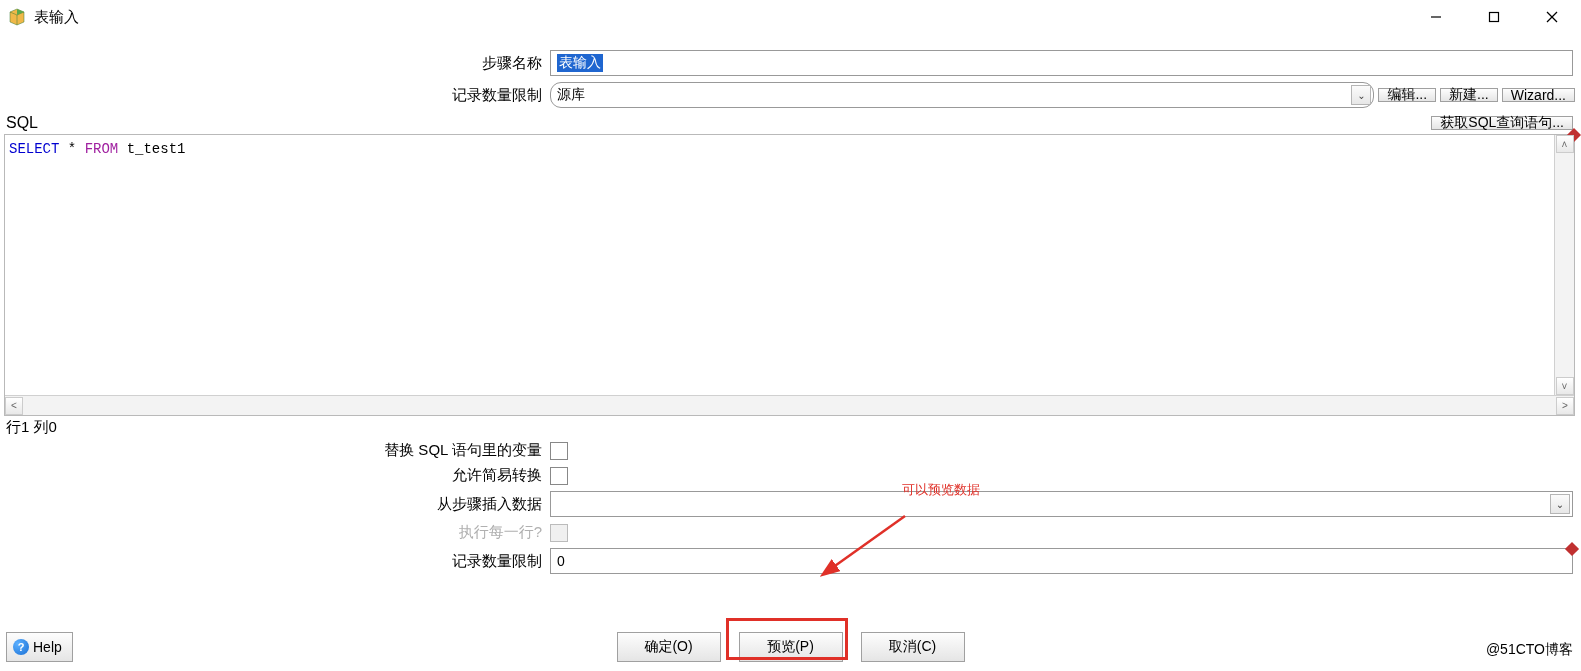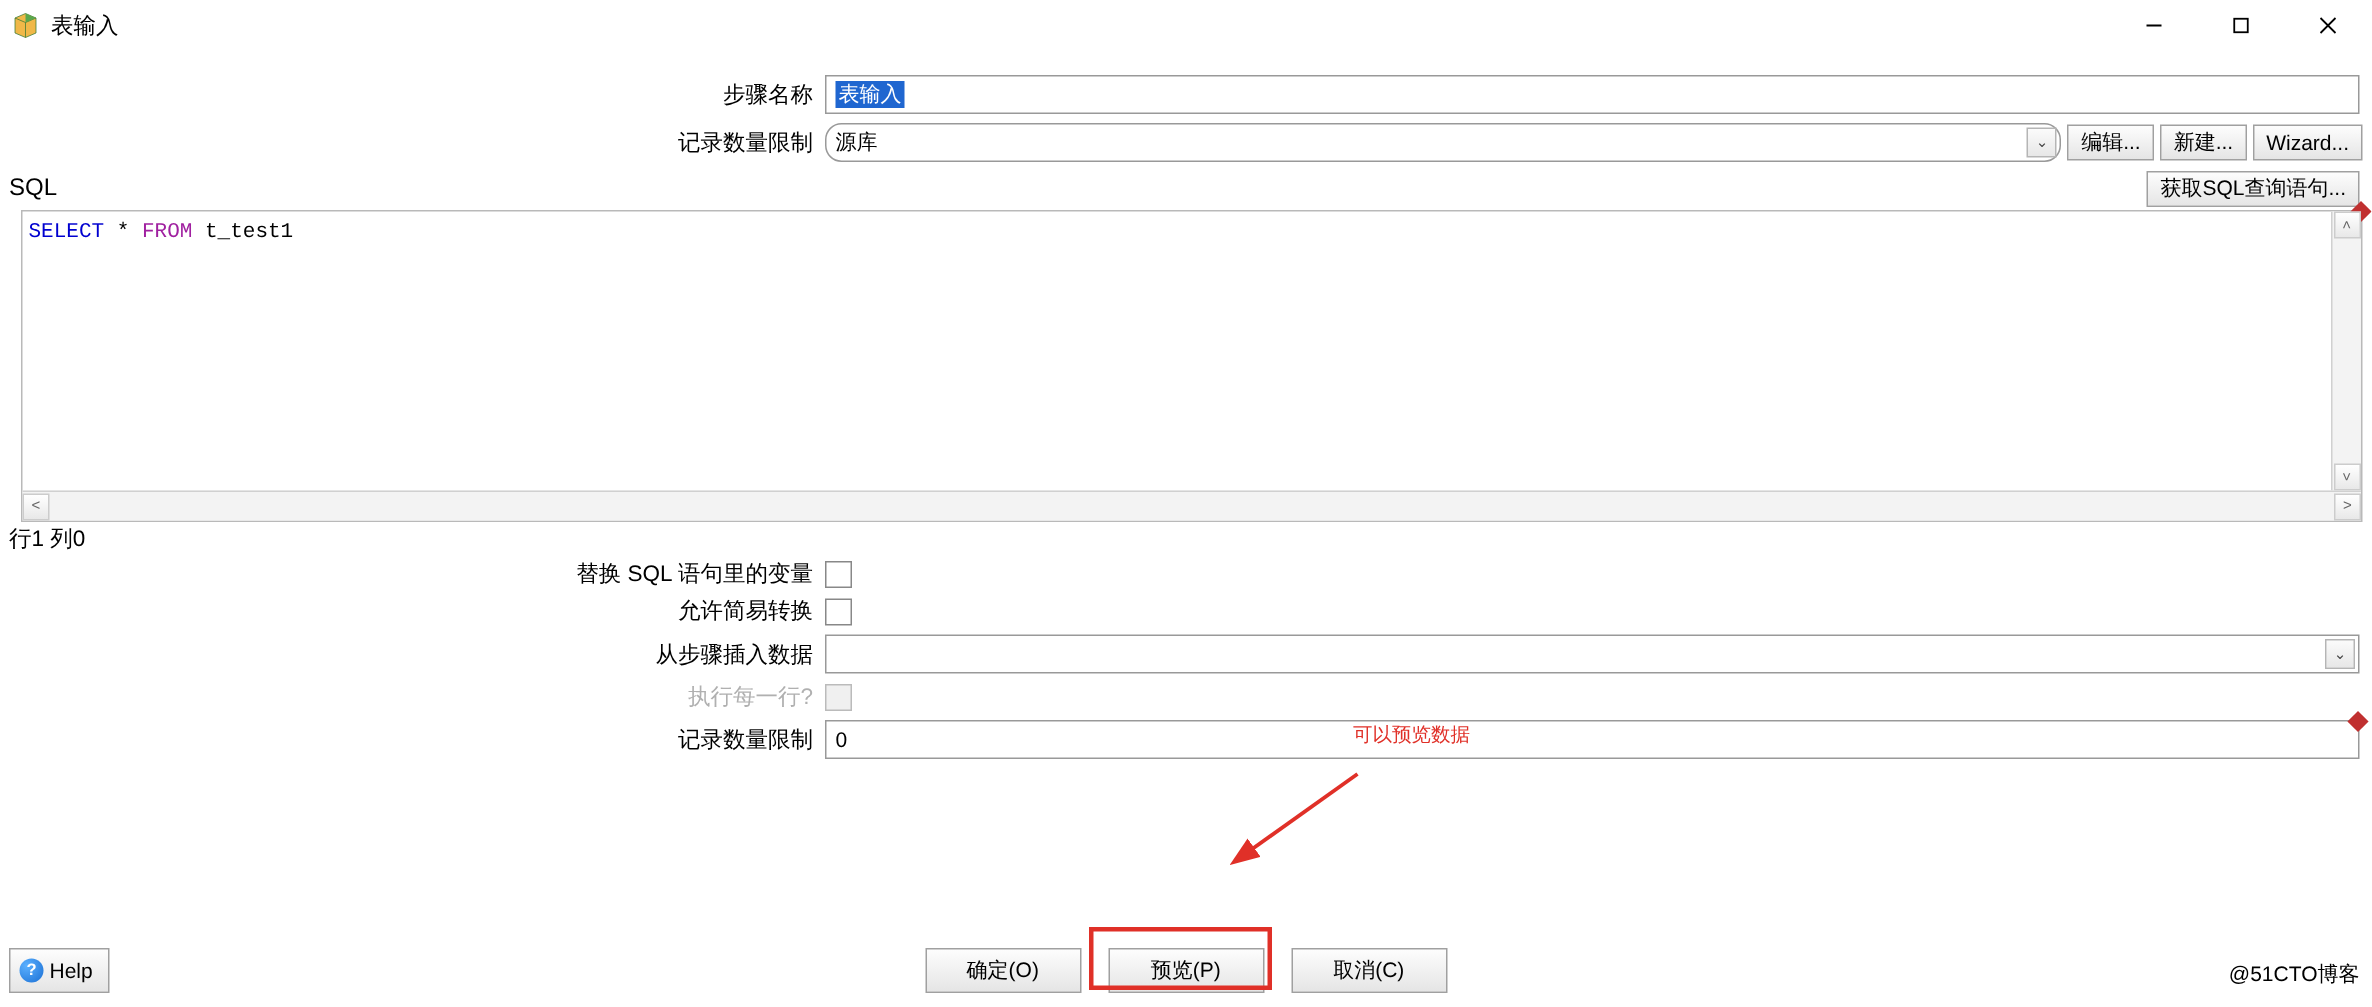"编辑..." .btn { height: 24px -> 14px }
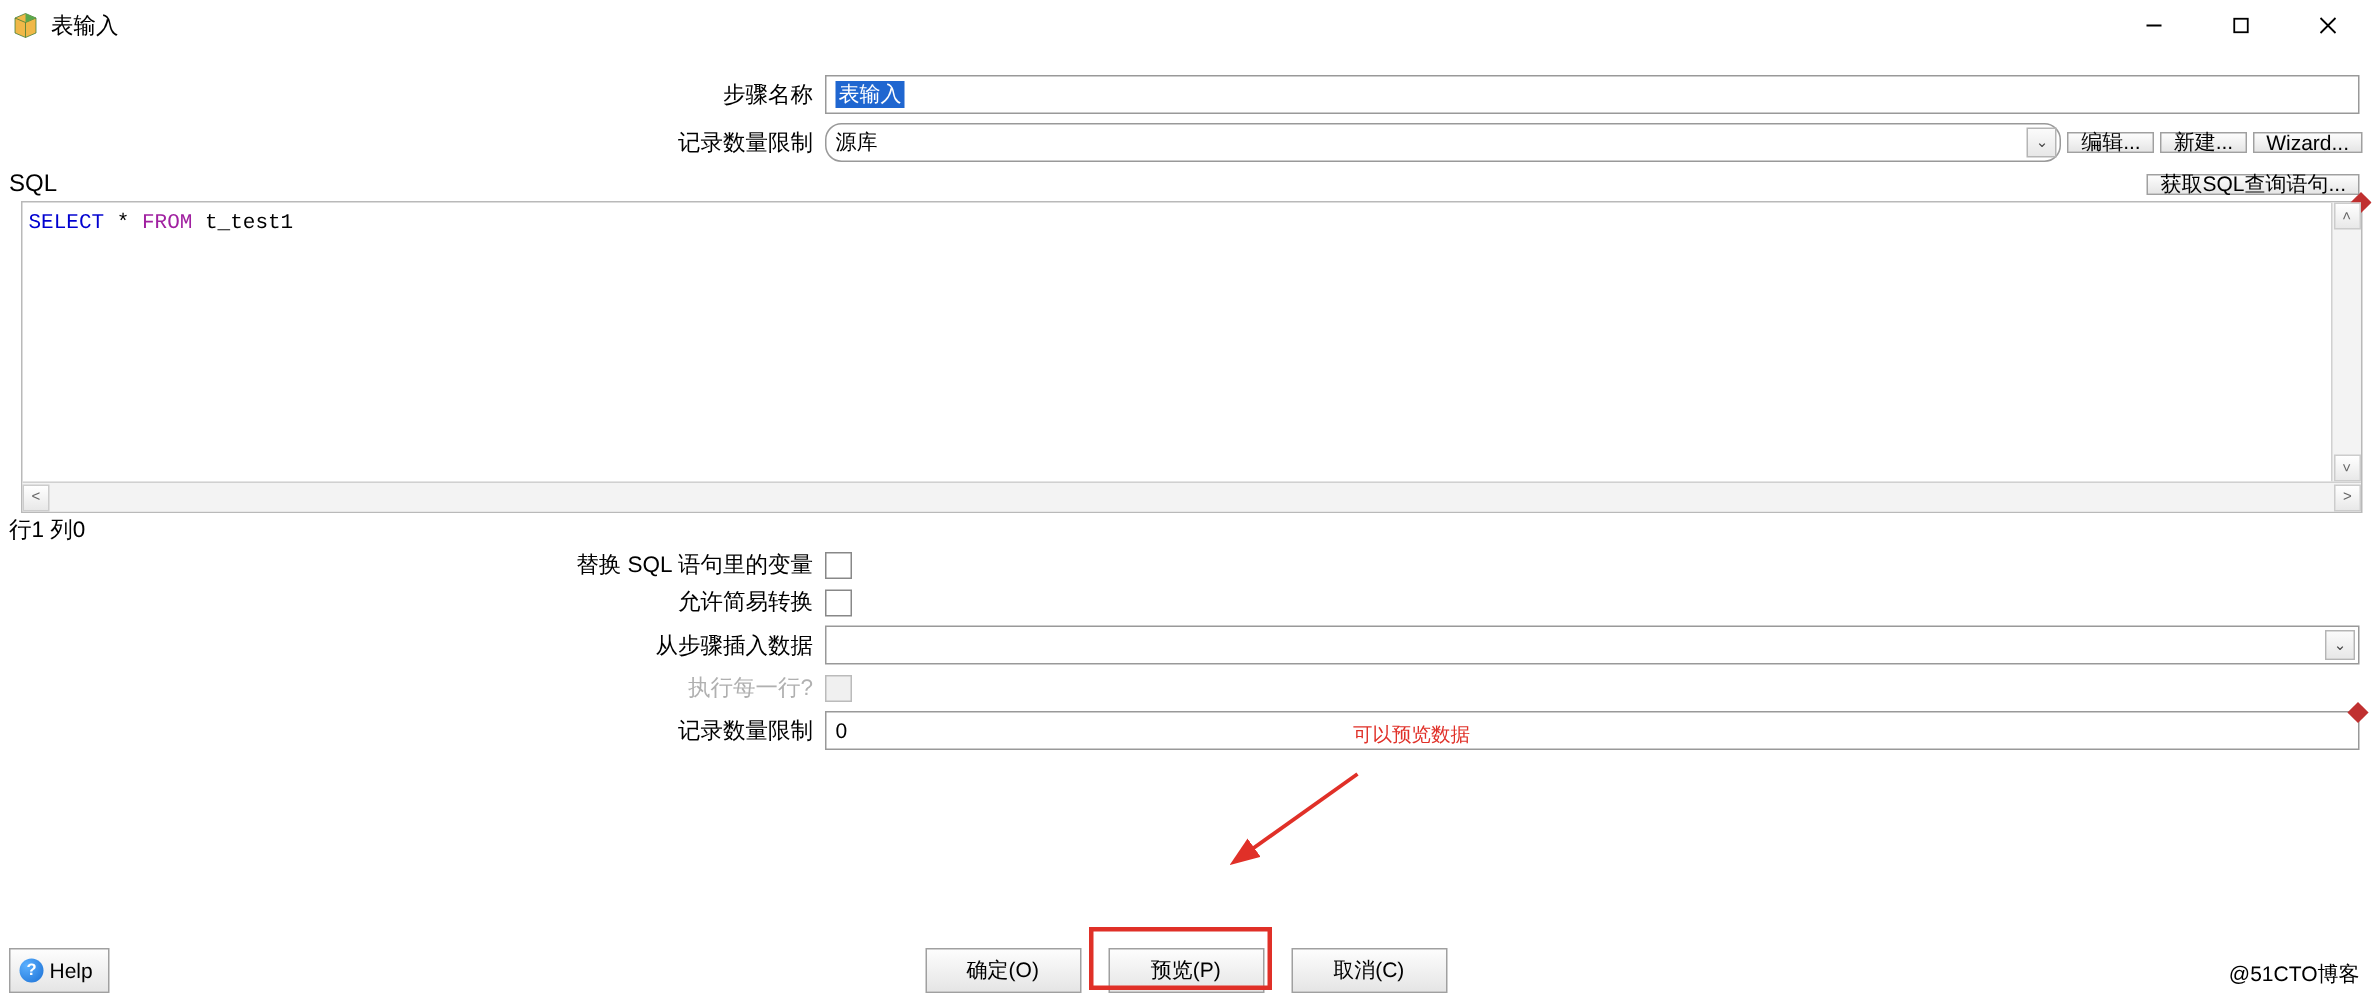"SELECT * FROM t_test1" .sql-editor-wrap { height: 208px -> 282px; margin: 2px 6px 0 14px -> 2px 6px 0 4px }
